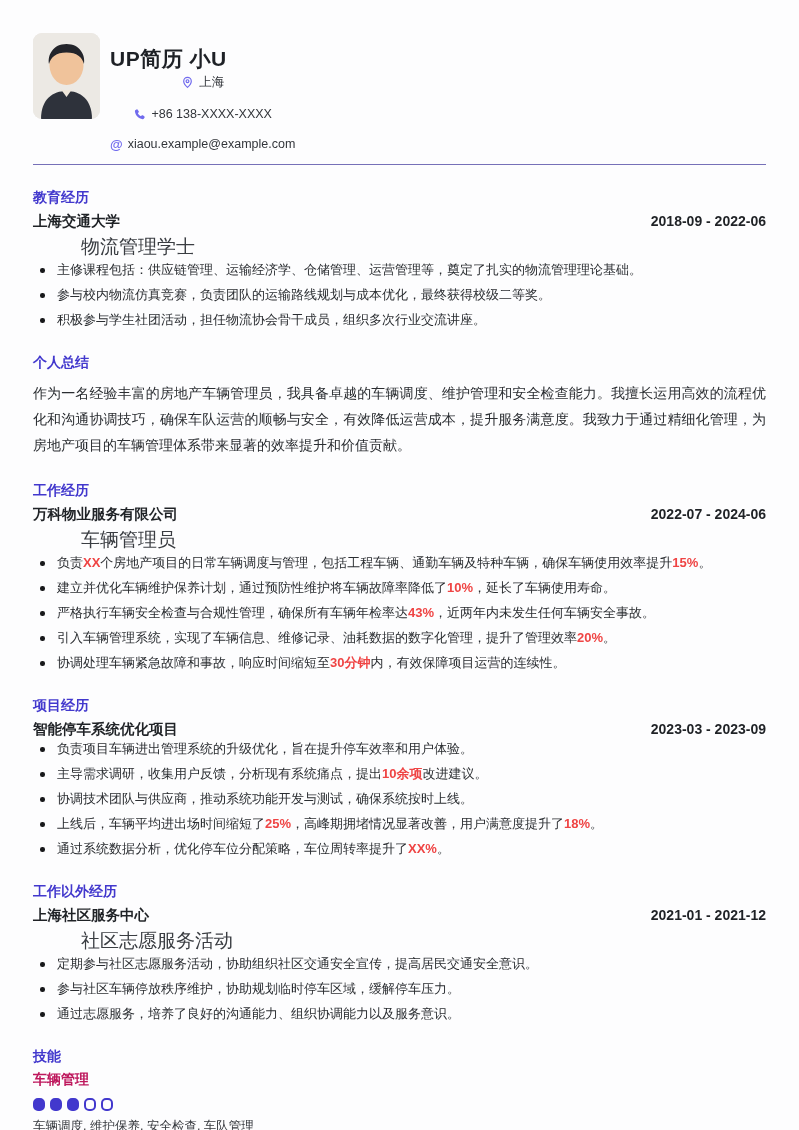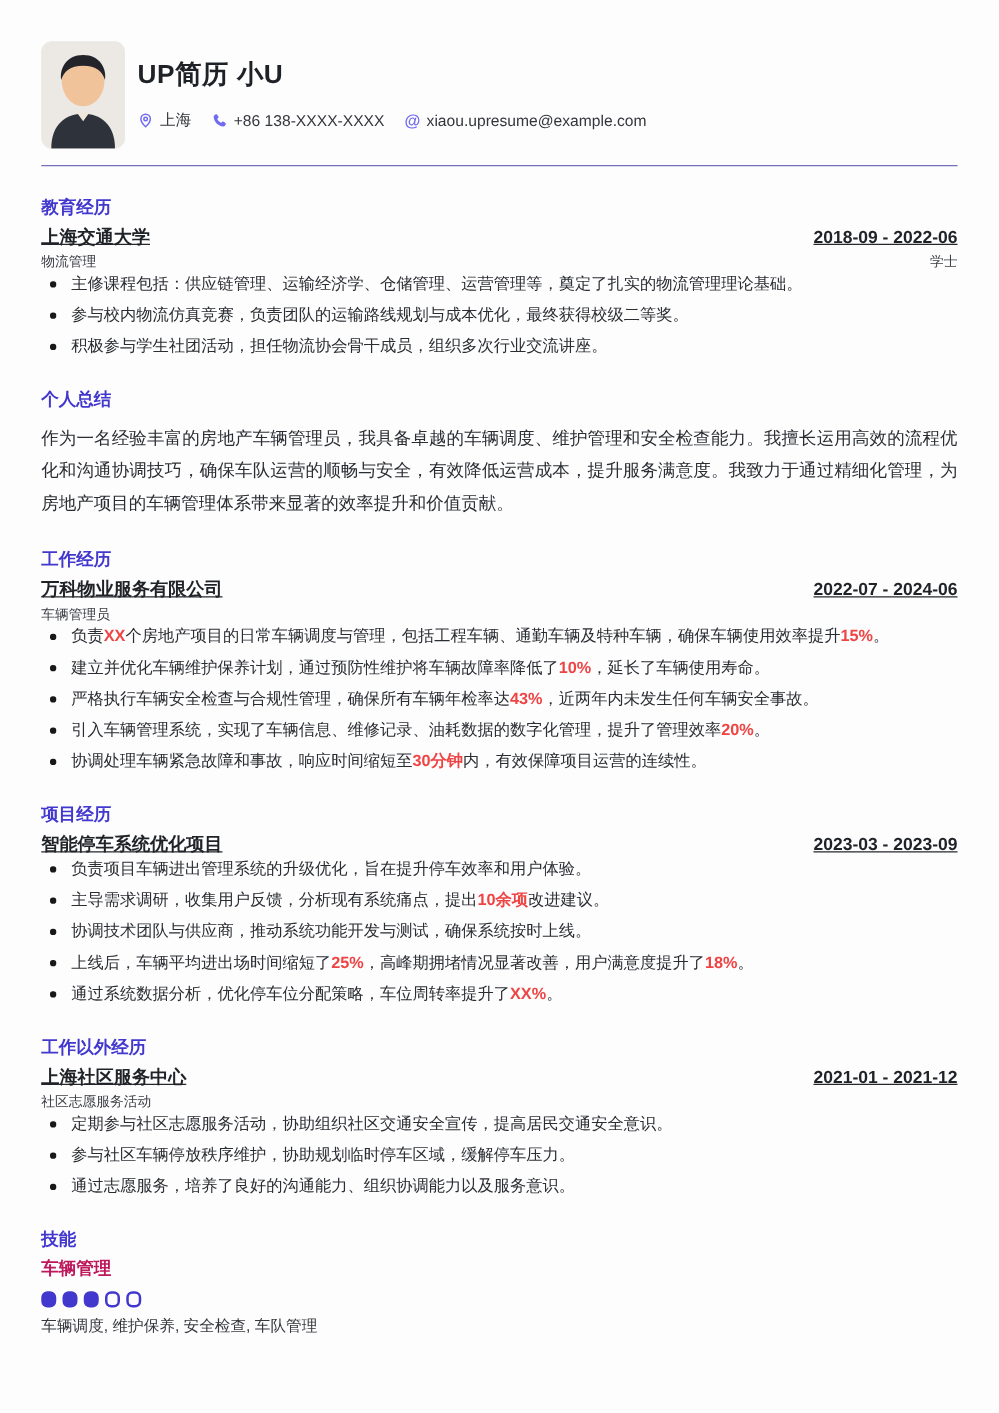"上海" .contact { flex-direction: none -> column; margin-top: 15px -> 1px }
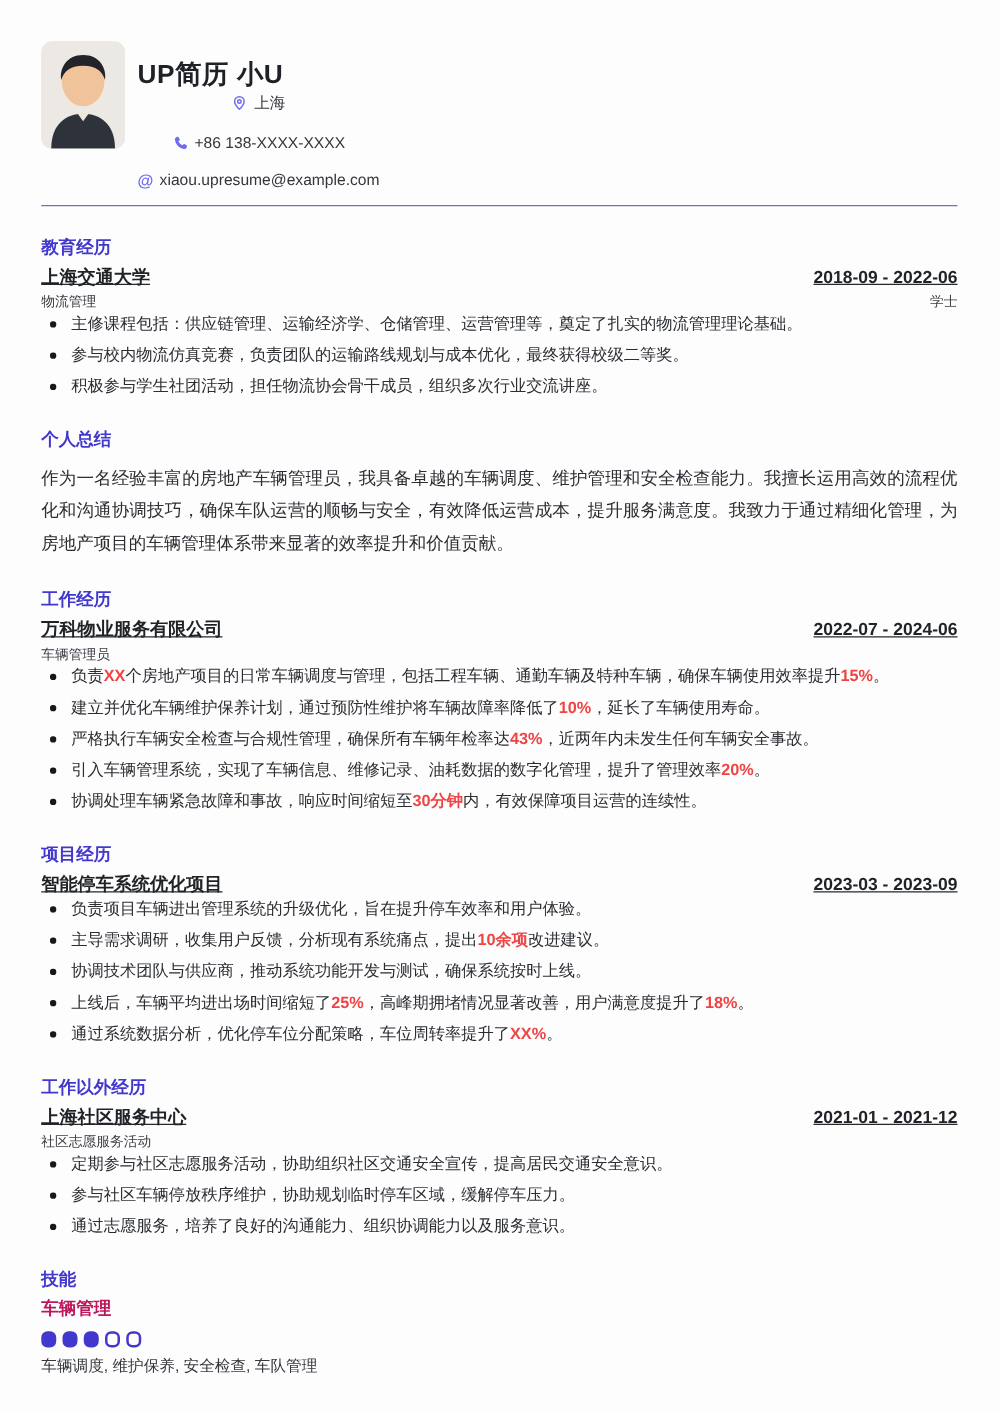"xiaou.upresume@example.com" span { text: xiaou.upresume@example.com -> xiaou.example@example.com }
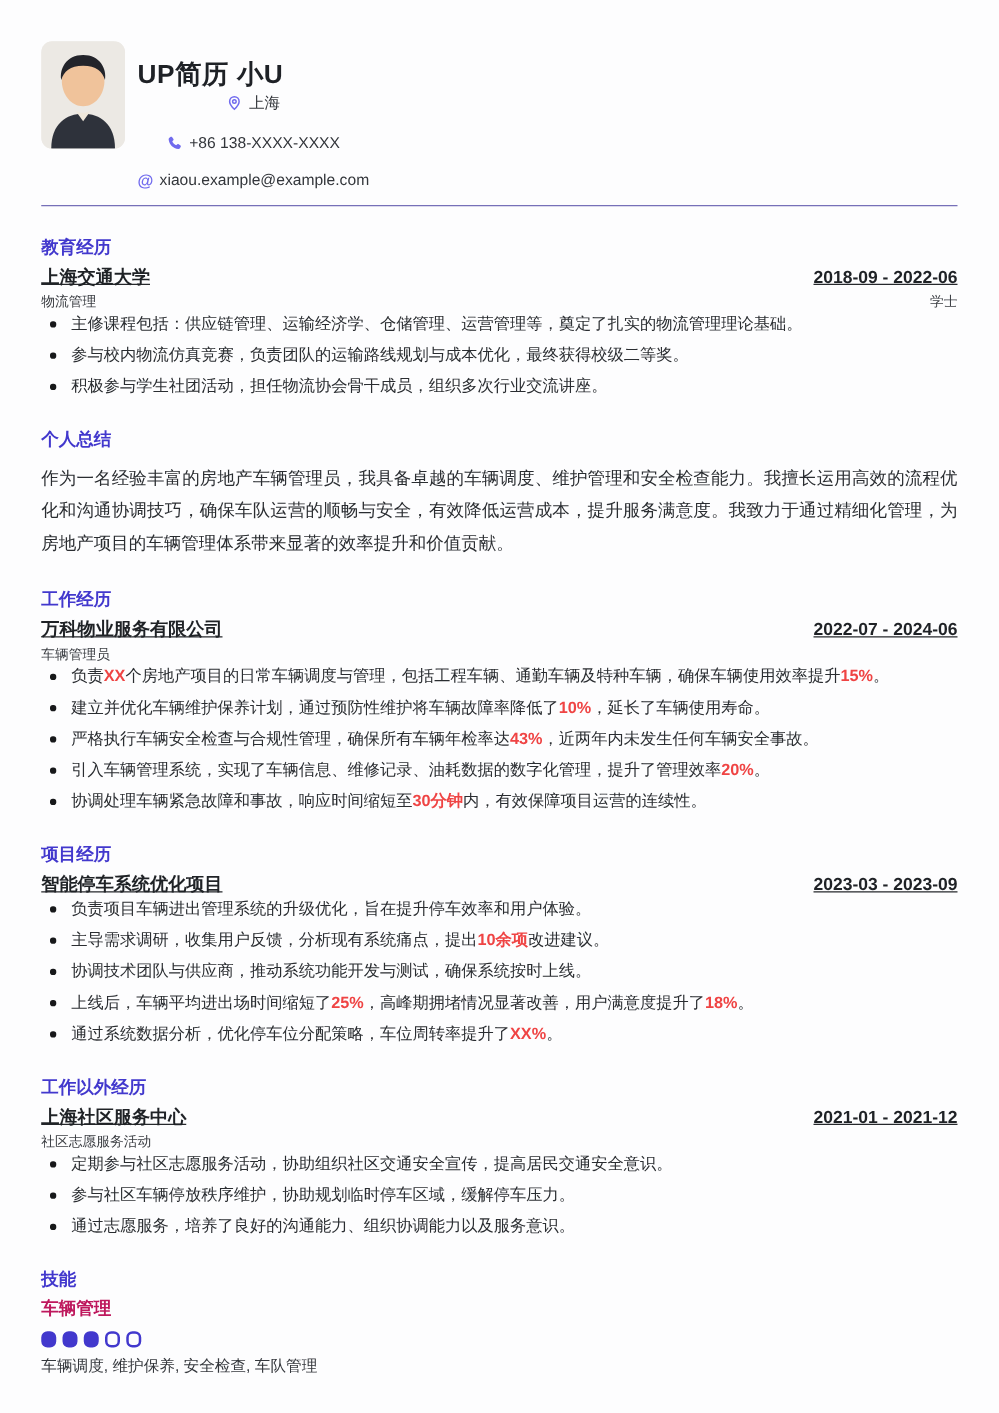"上海交通大学" .row { text-decoration: underline -> none }
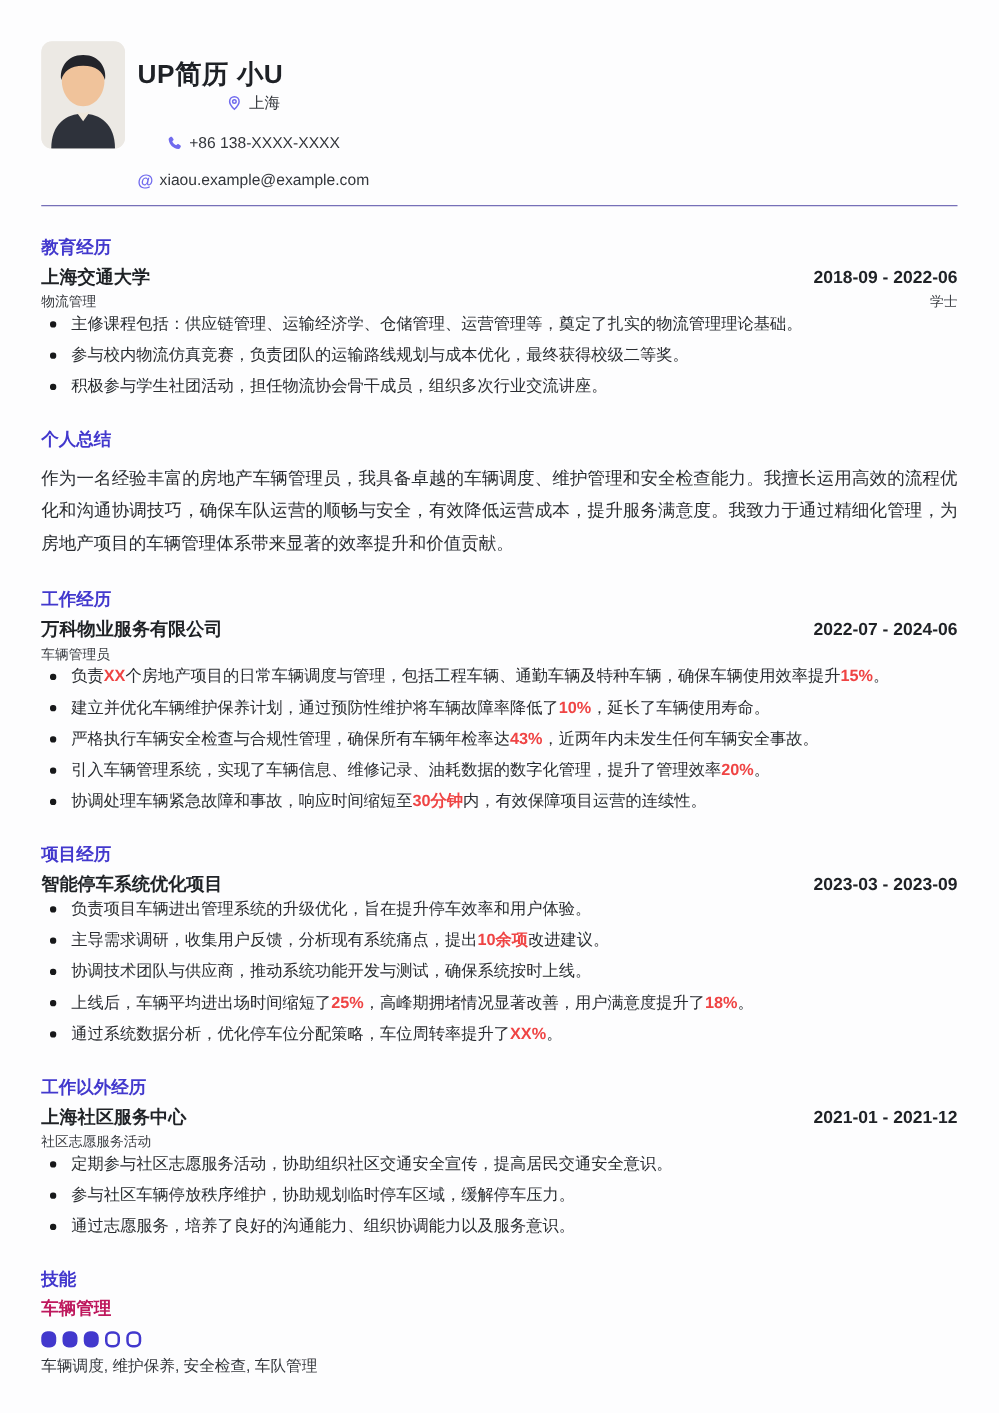"物流管理" .subrow { font-size: 11px -> 19px; justify-content: space-between -> flex-start; margin-left: none -> 48px }
